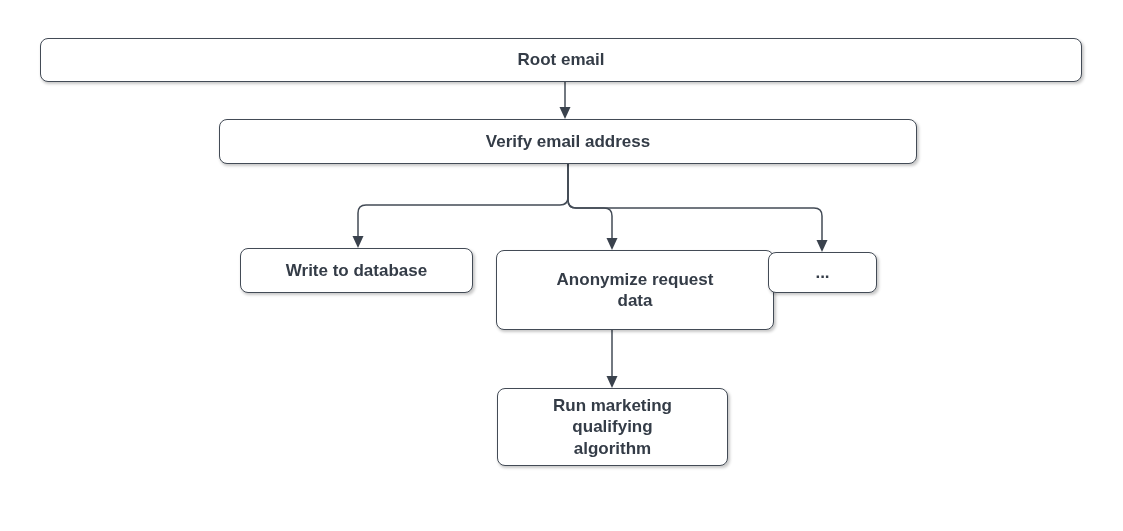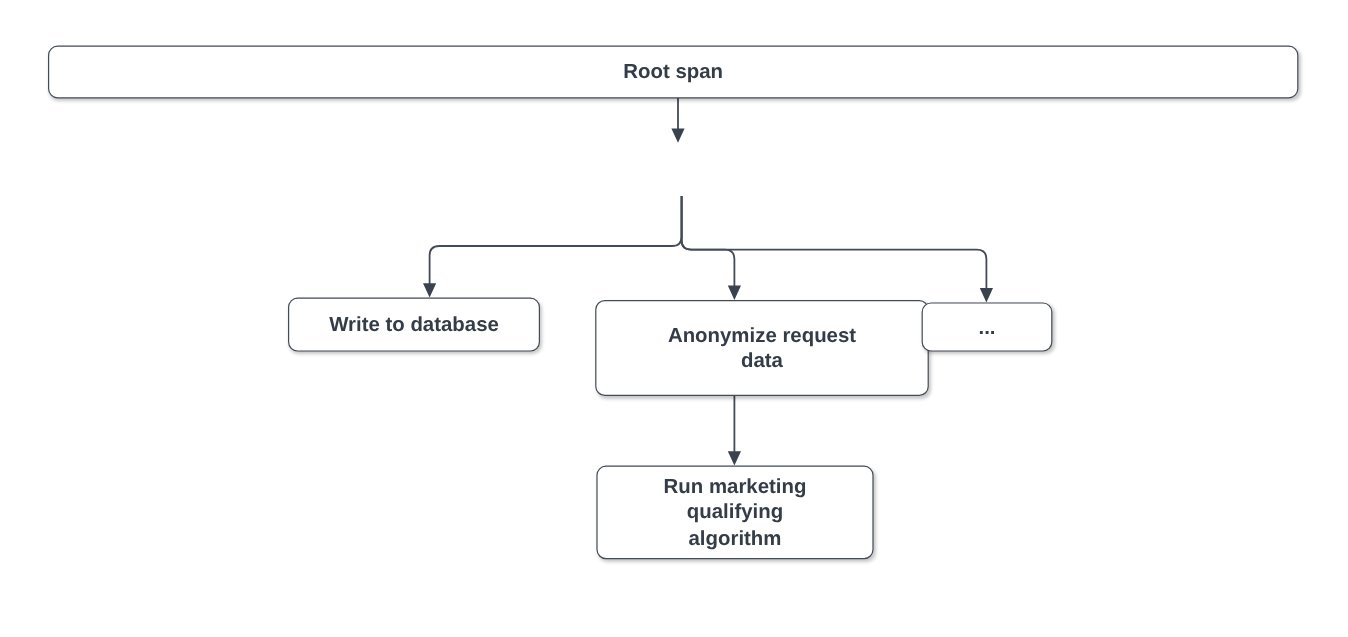"Root span" span { text: span -> email }
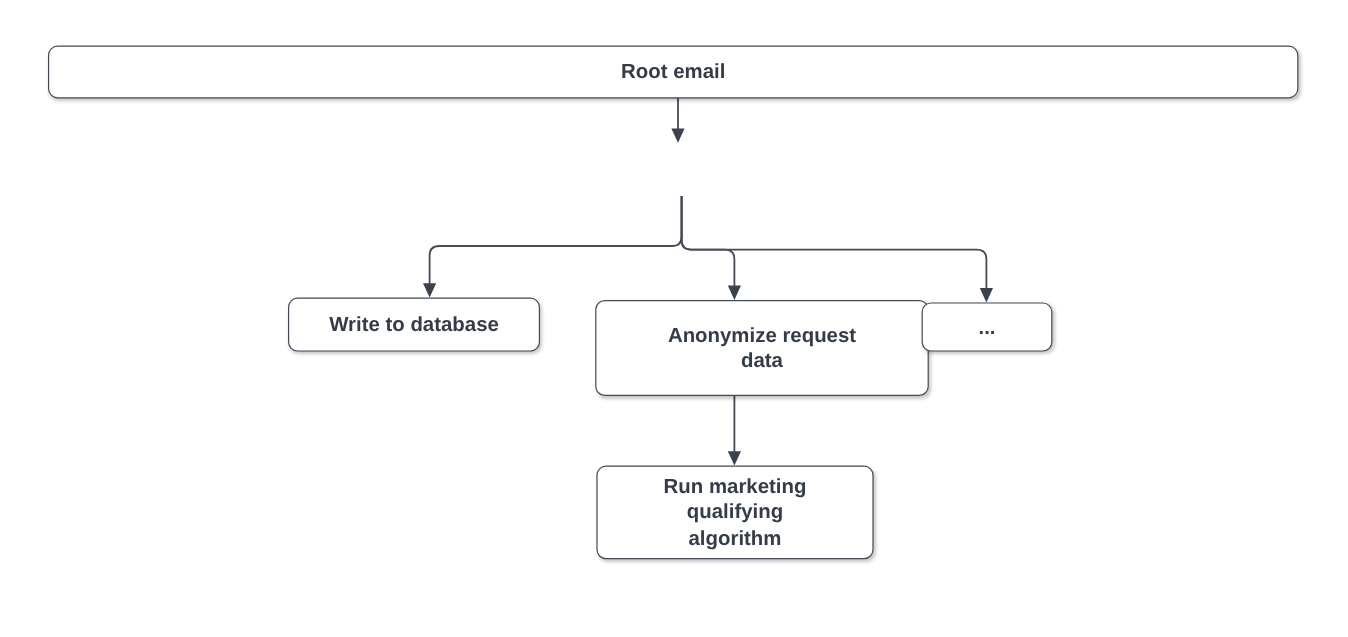"Verify email address" div.node { html: none -> <div> <span>Verify email address</span> </div> }
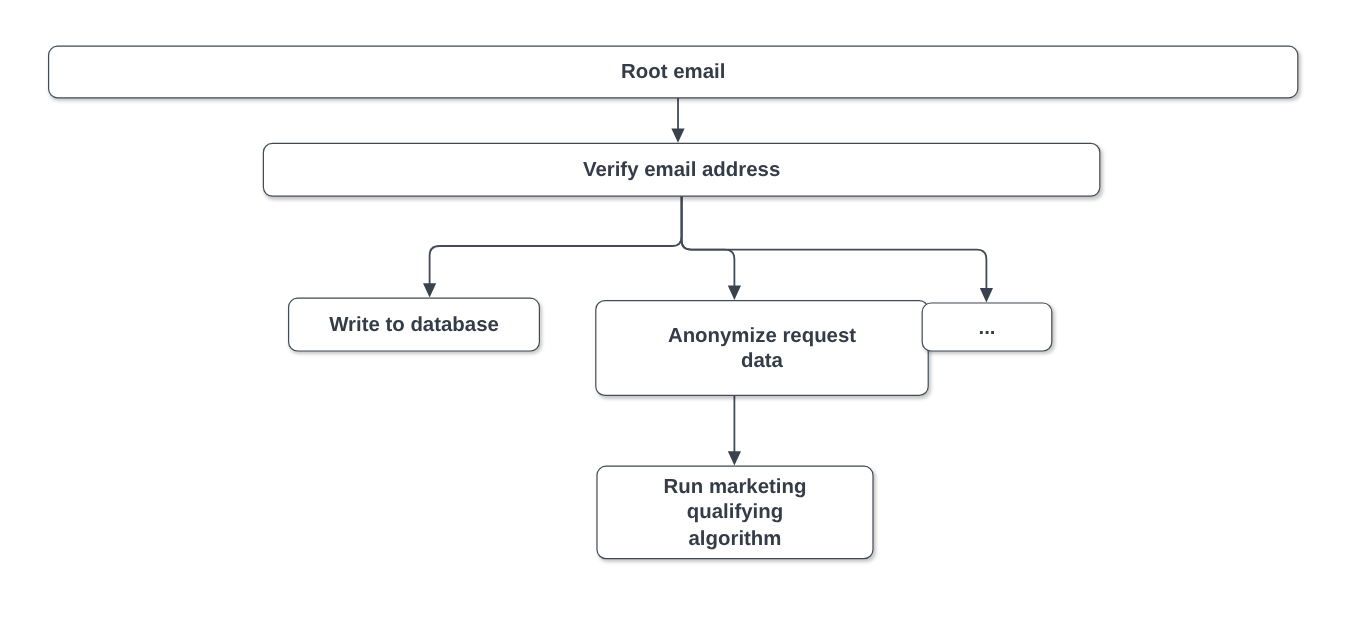"Write to database" #node-write-db { width: 210px -> 233px }
